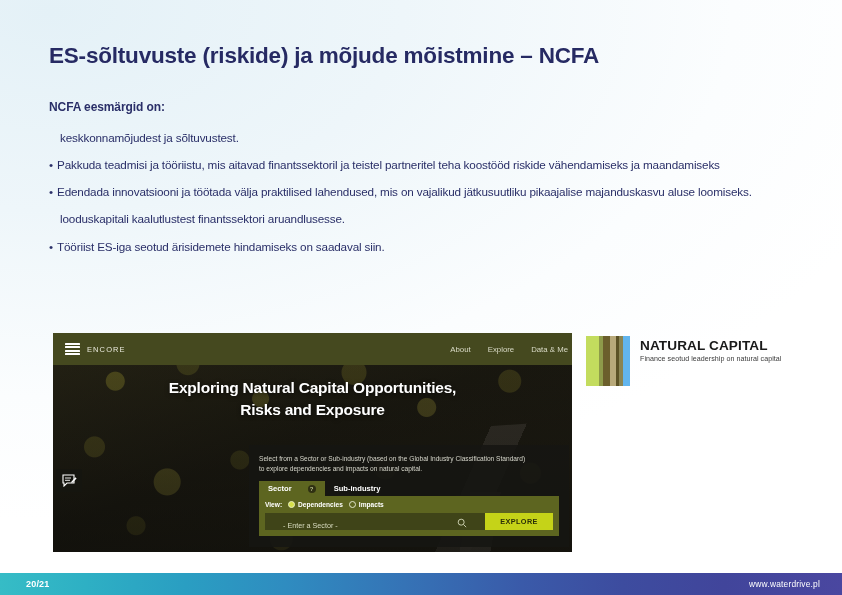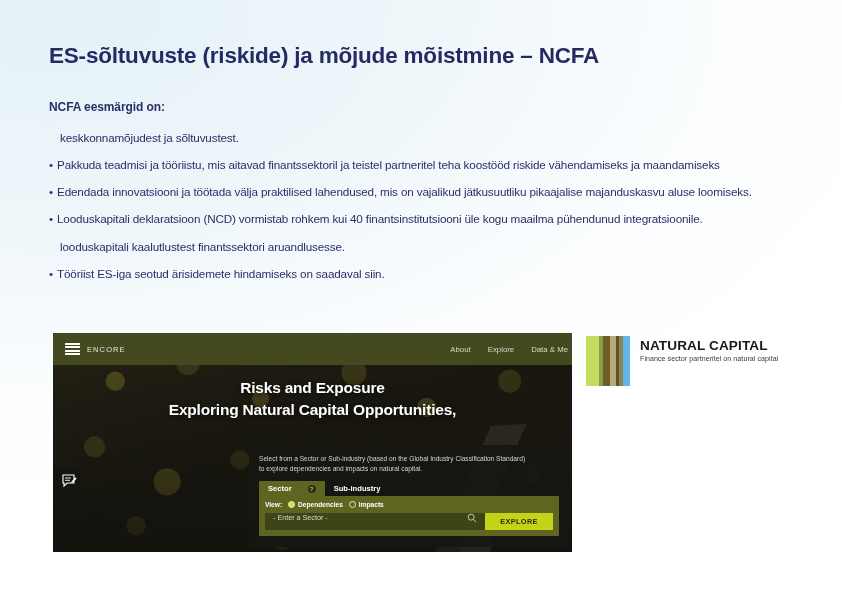"• Looduskapitali deklaratsioon (NCD)" div.bullet-row { html: <div> <span>•</span><span>Looduskapitali deklaratsioon (NCD) vormistab rohkem kui 40 finantsinstitutsiooni üle kogu maailma pühendunud integratsioonile.</span> </div> -> none }
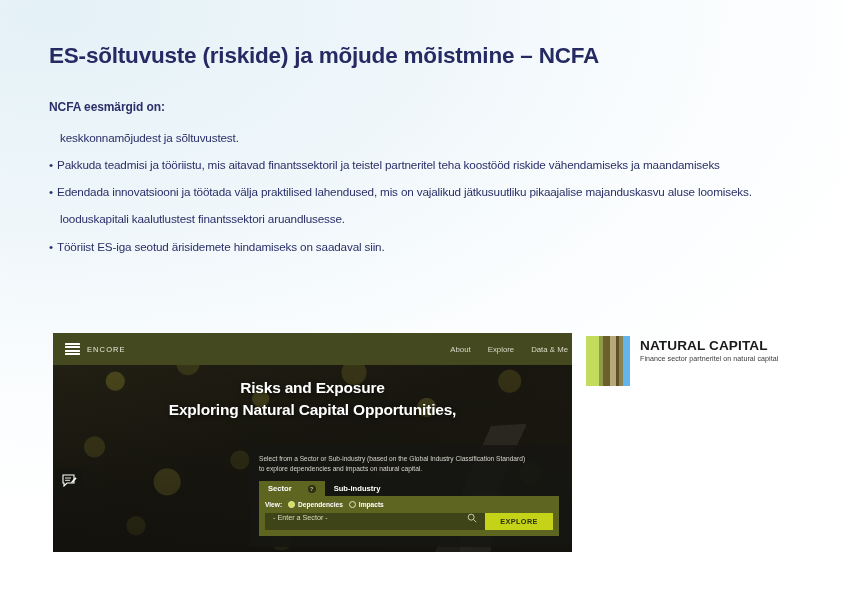"Finance sector partneritel on natural" div.ncfa-tag { text: sector partneritel -> seotud leadership }
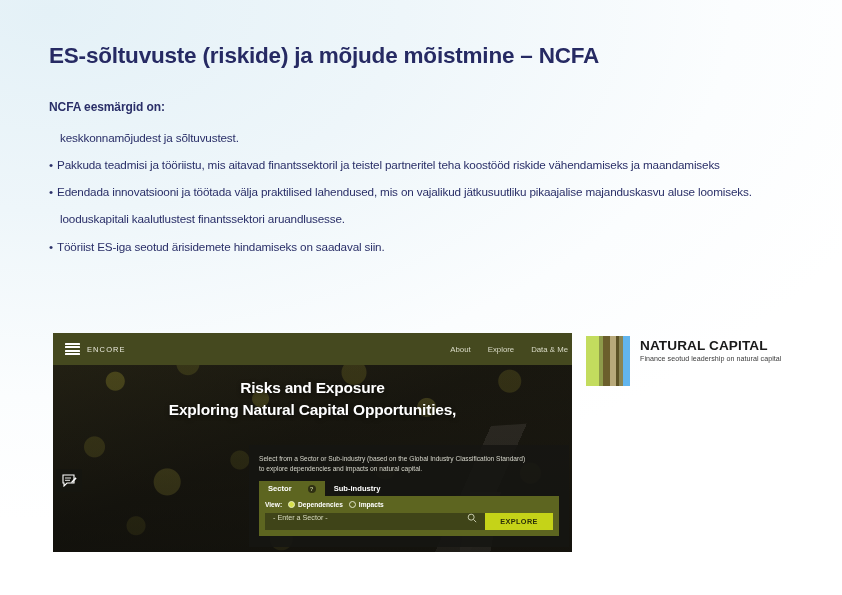"Risks and Exposure" div { order: before "Exploring Natural Capital Opportunities," -> after "Exploring Natural Capital Opportunities," }
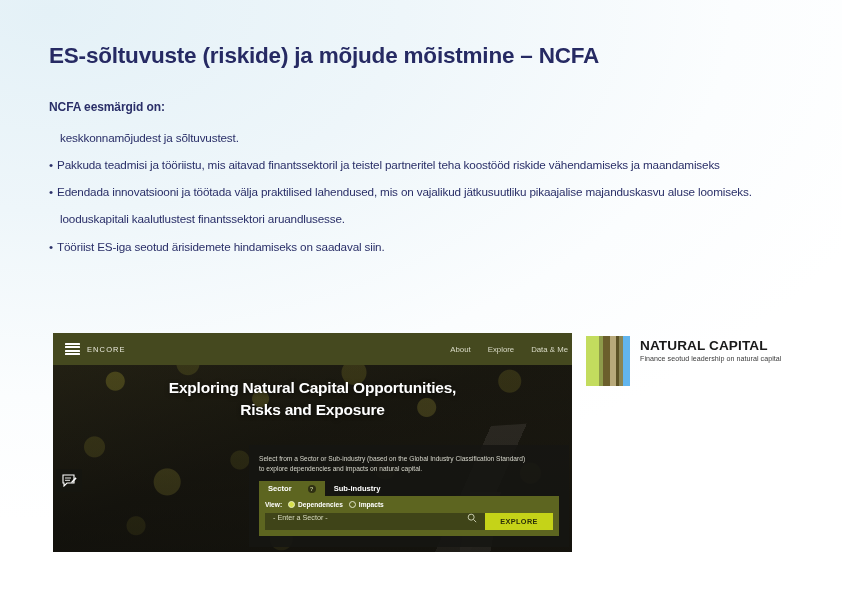"- Enter a Sector -" .sector-input { align-items: flex-start -> flex-end; padding: 0 8px -> 0 18px }
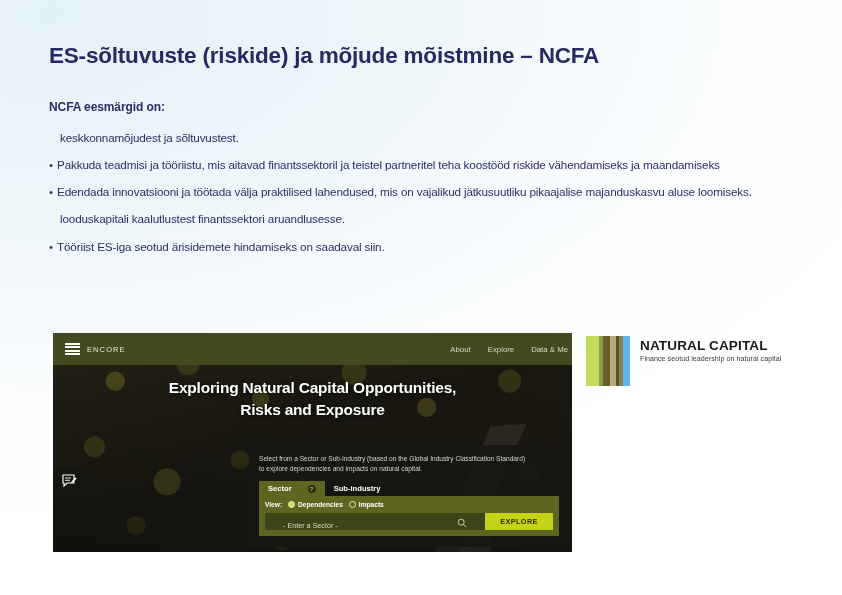"20/21" div.footer { html: none -> <div> <div>20/21</div> <div>www.waterdrive.pl</div> </div> }
